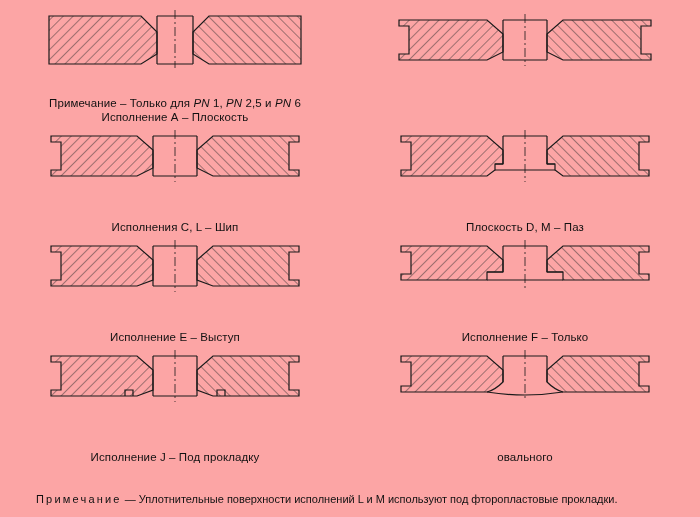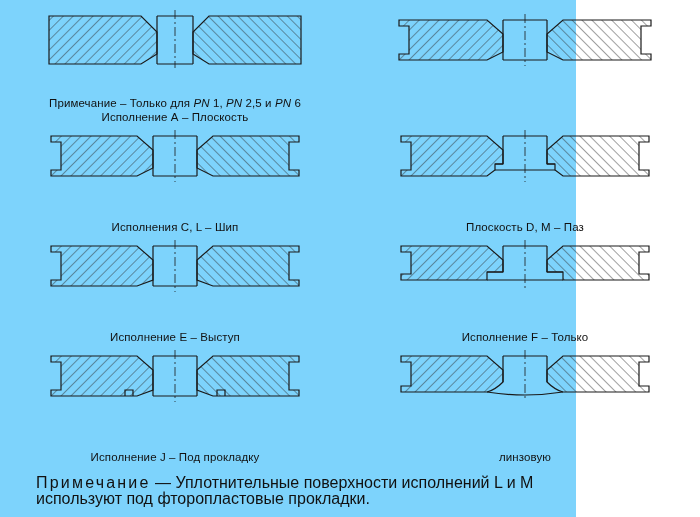"Примечание – Только для PN" #sheet { background: #7dd3fc -> #fca5a5; width: 576px -> 700px }
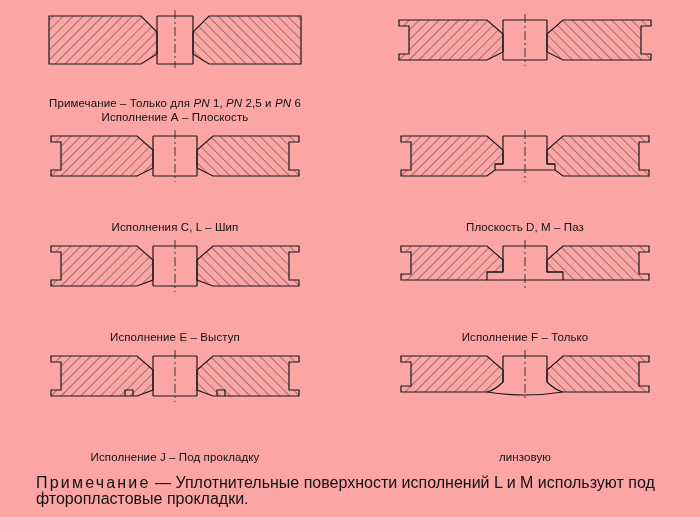"линзовую" div.caption { text: линзовую -> овального }
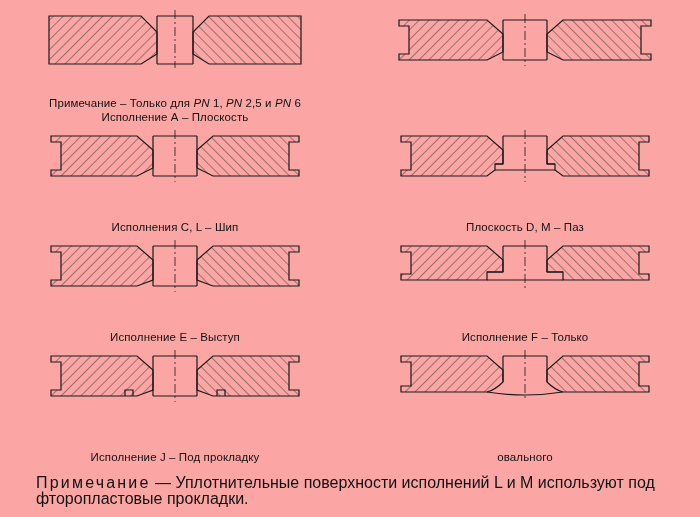"Примечание — Уплотнительные поверхности" .footer { font-size: 16px -> 11px }
